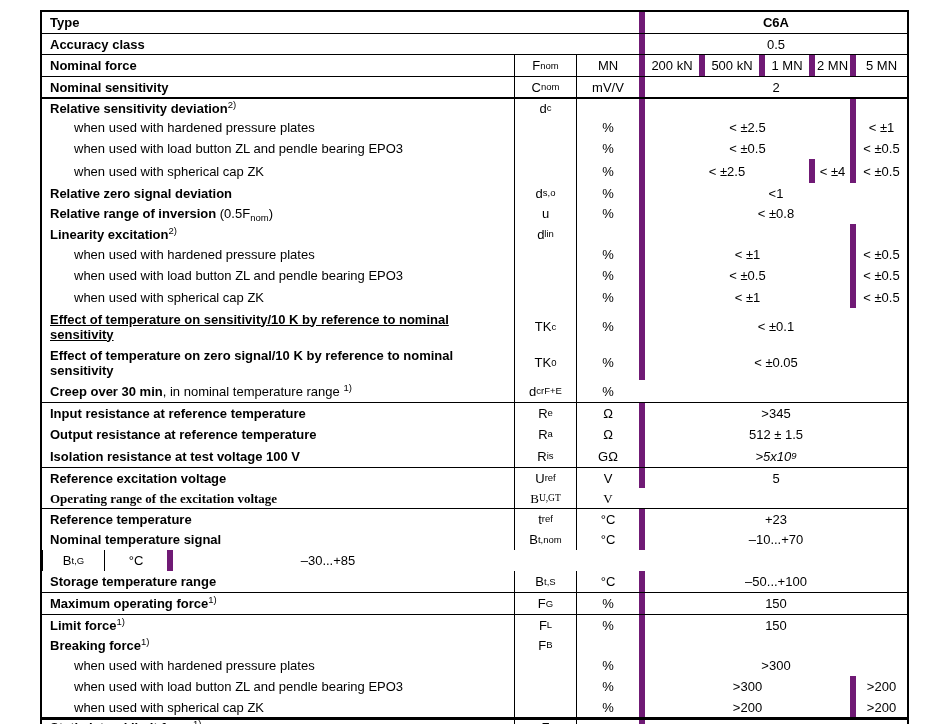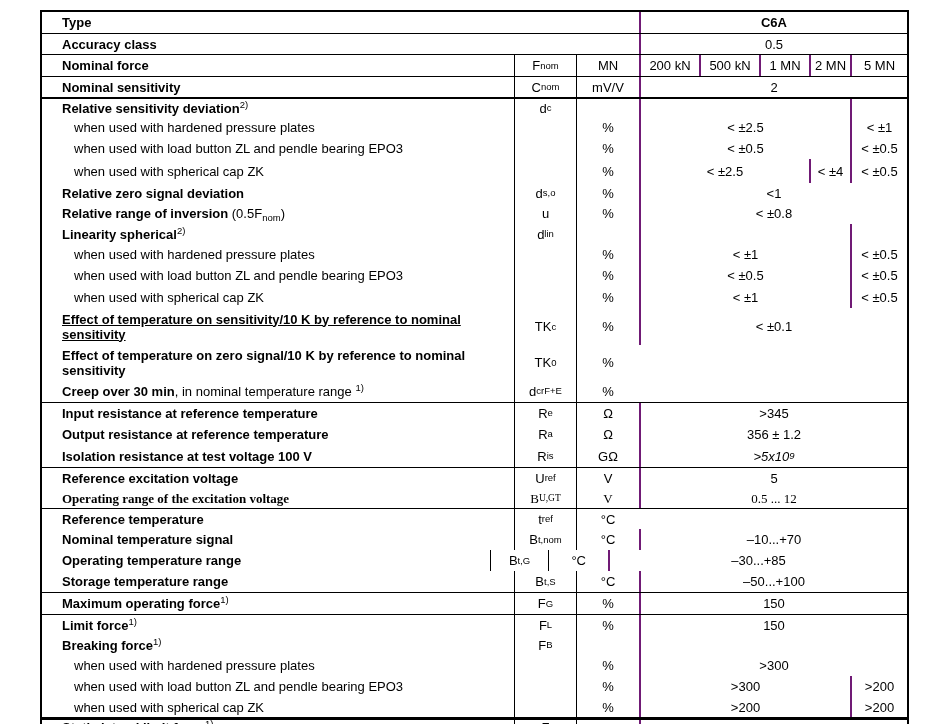"Type" .lab { padding-left: 20px -> 8px }
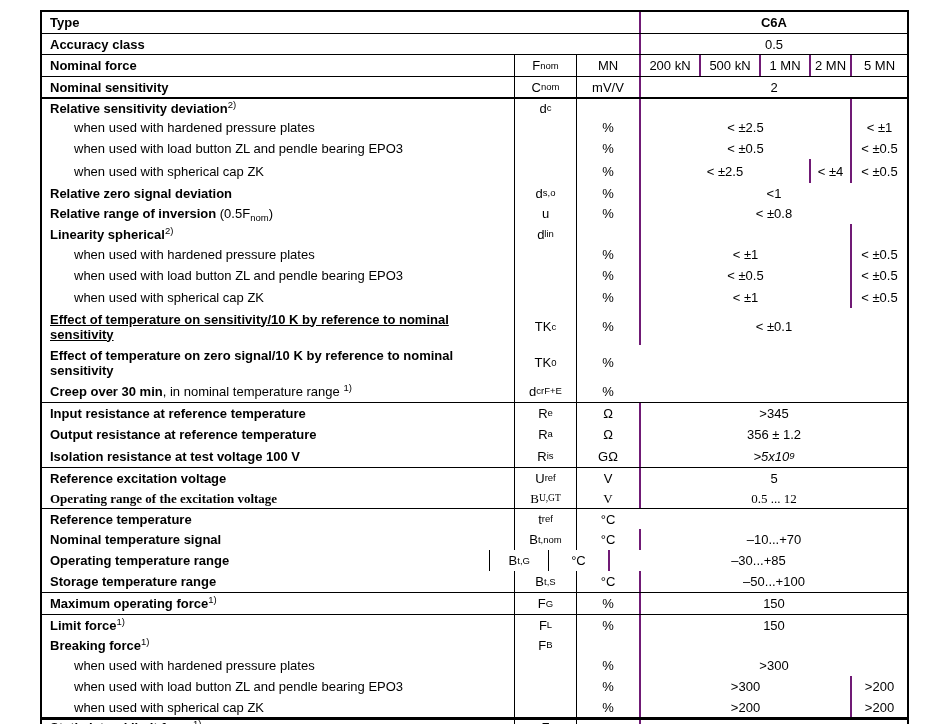"C6A" .val.bl { border-left: 2px solid #701a75 -> 6px solid #701a75 }
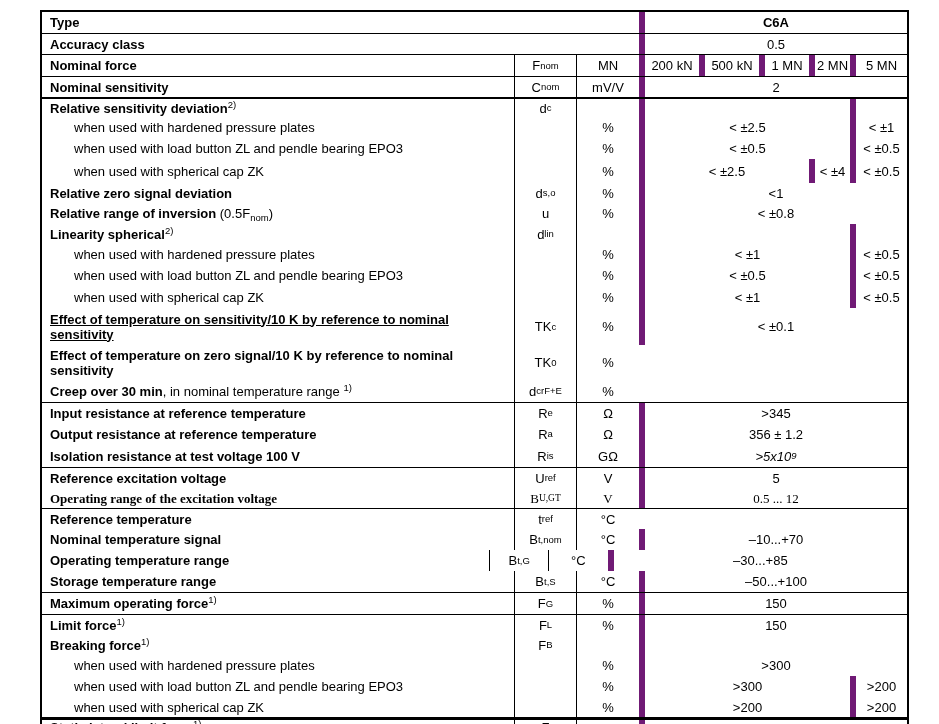"Linearity spherical" span.b { text: spherical -> excitation }
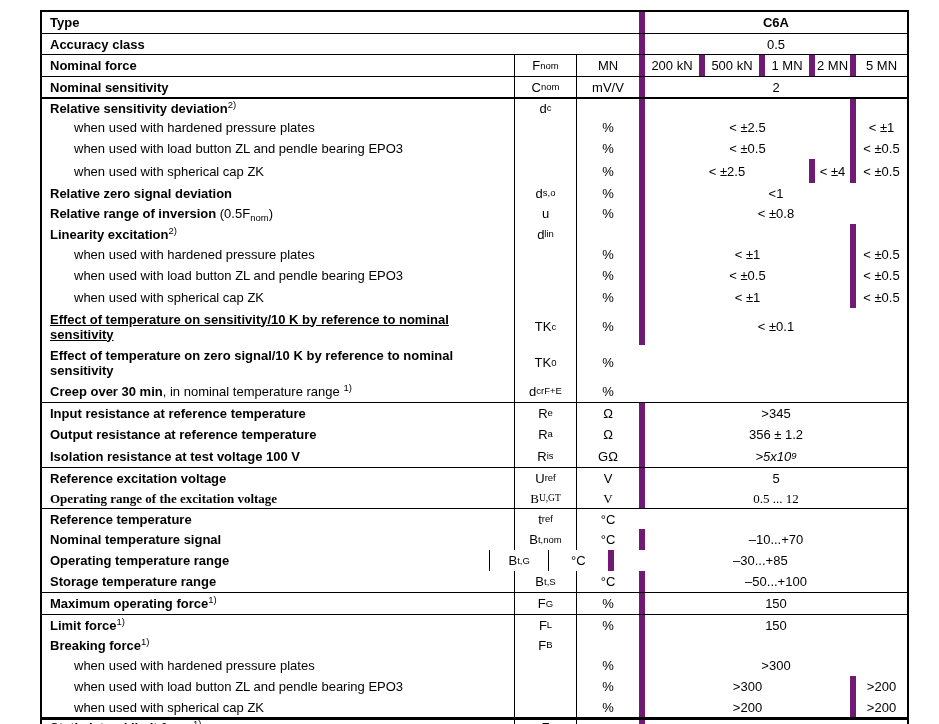"< ±0.05" div.cell { html: none -> <div>&lt; ±0.05</div> }
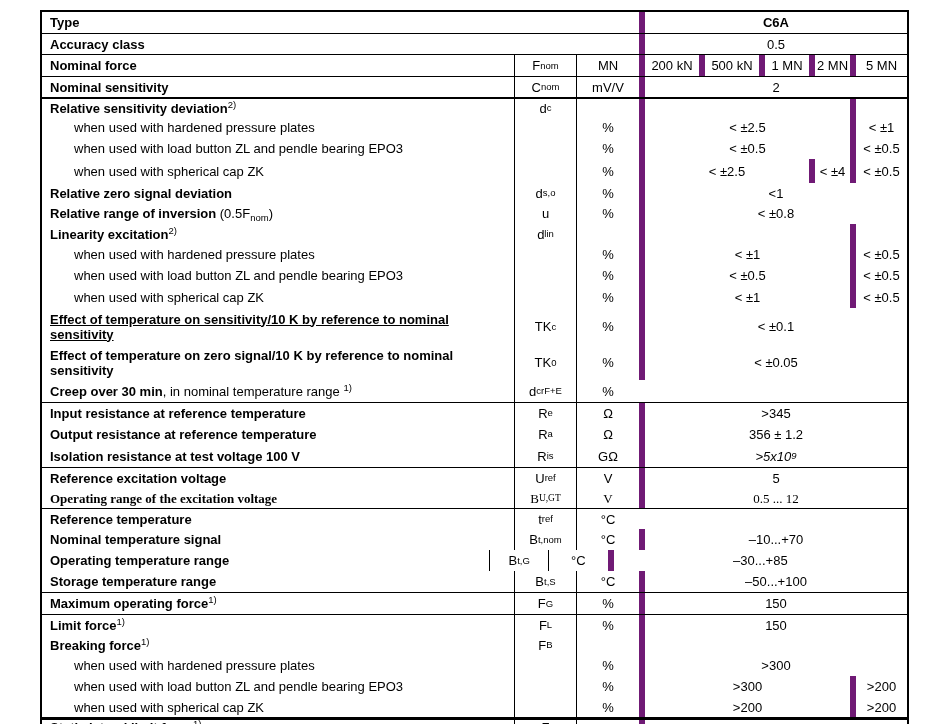"356 ± 1.2" div.cell { text: 356 ± 1.2 -> 512 ± 1.5 }
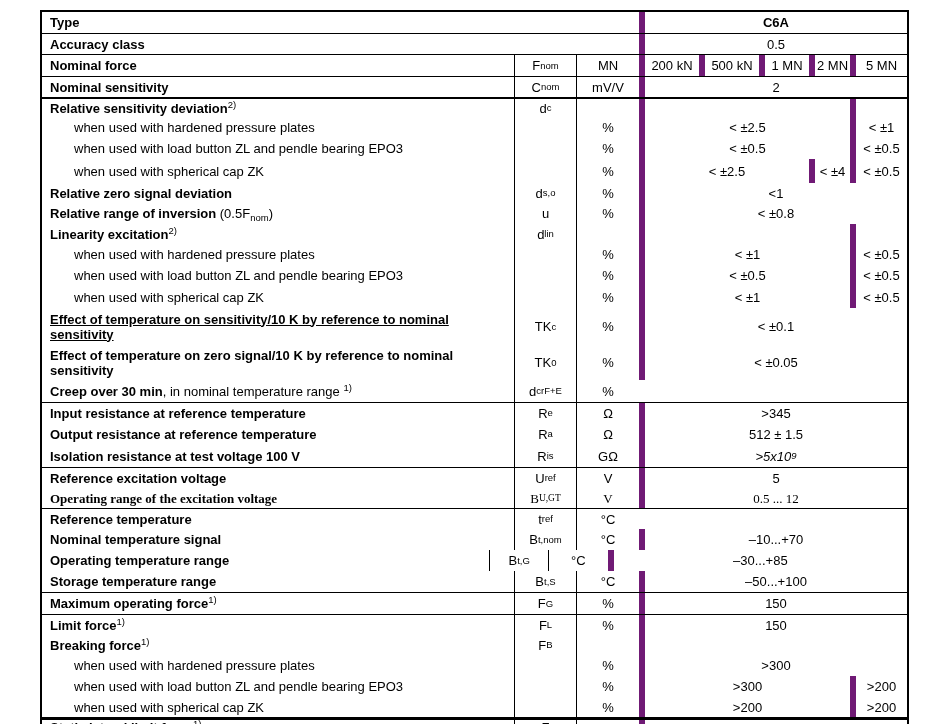"0.5 ... 12" div.cell { html: <div>0.5 ... 12</div> -> none }
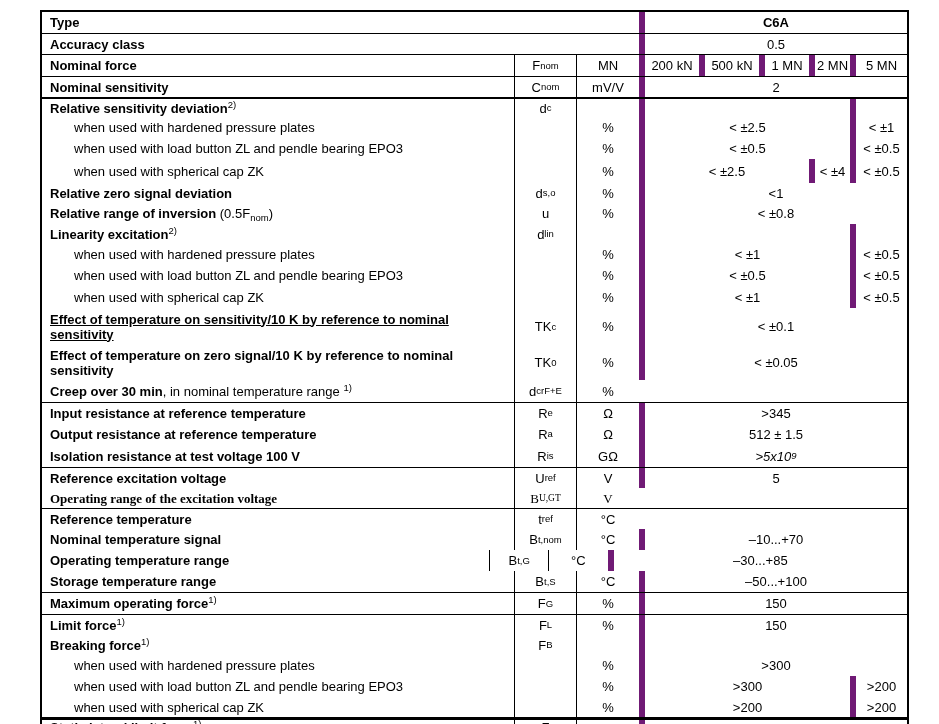"+23" div.cell { html: none -> <div>+23</div> }
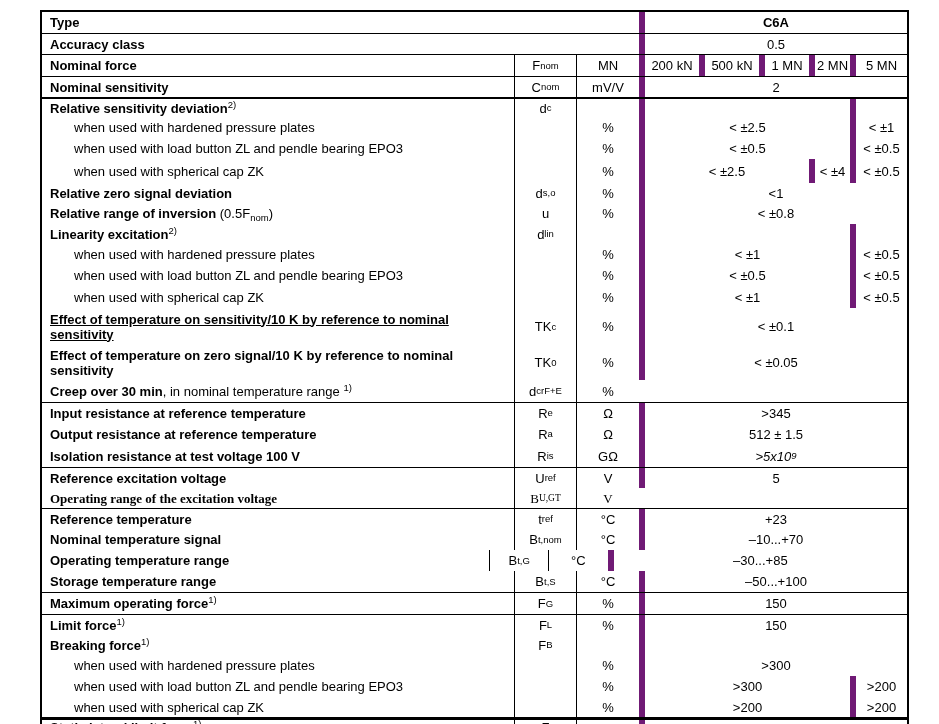"Operating temperature range" div.cell { html: <div> <div><span>Operating temperature range</span></div> </div> -> none }
